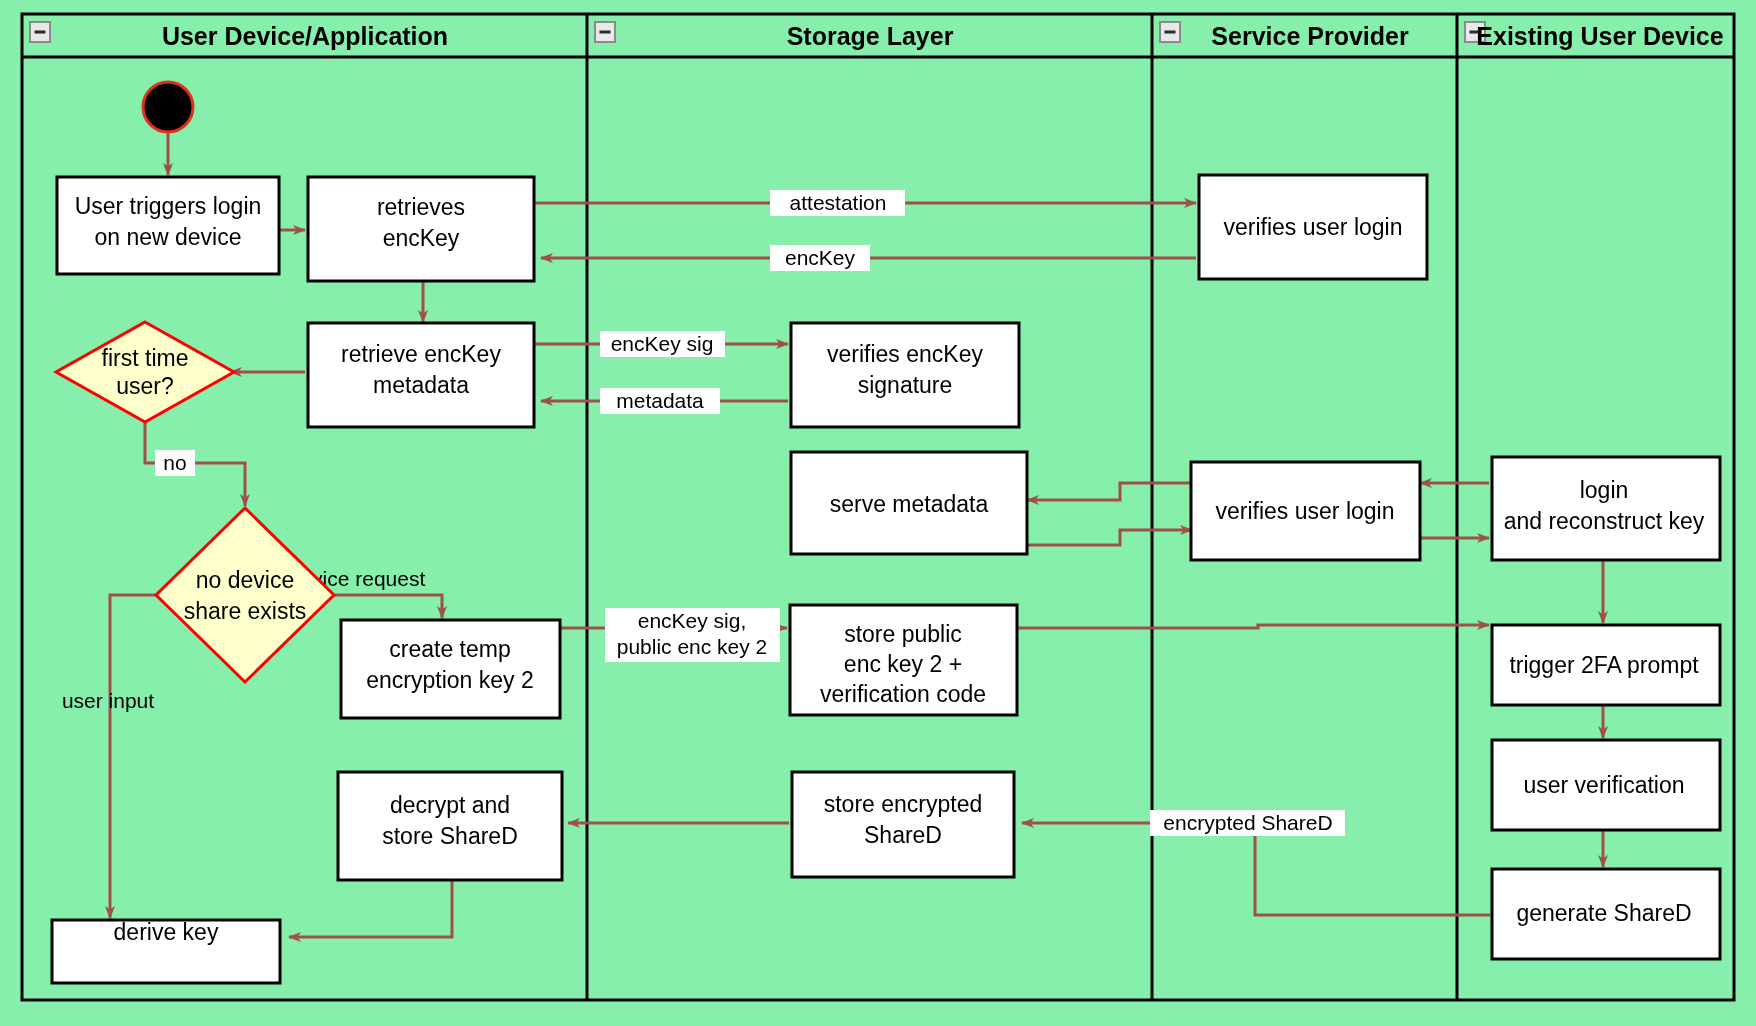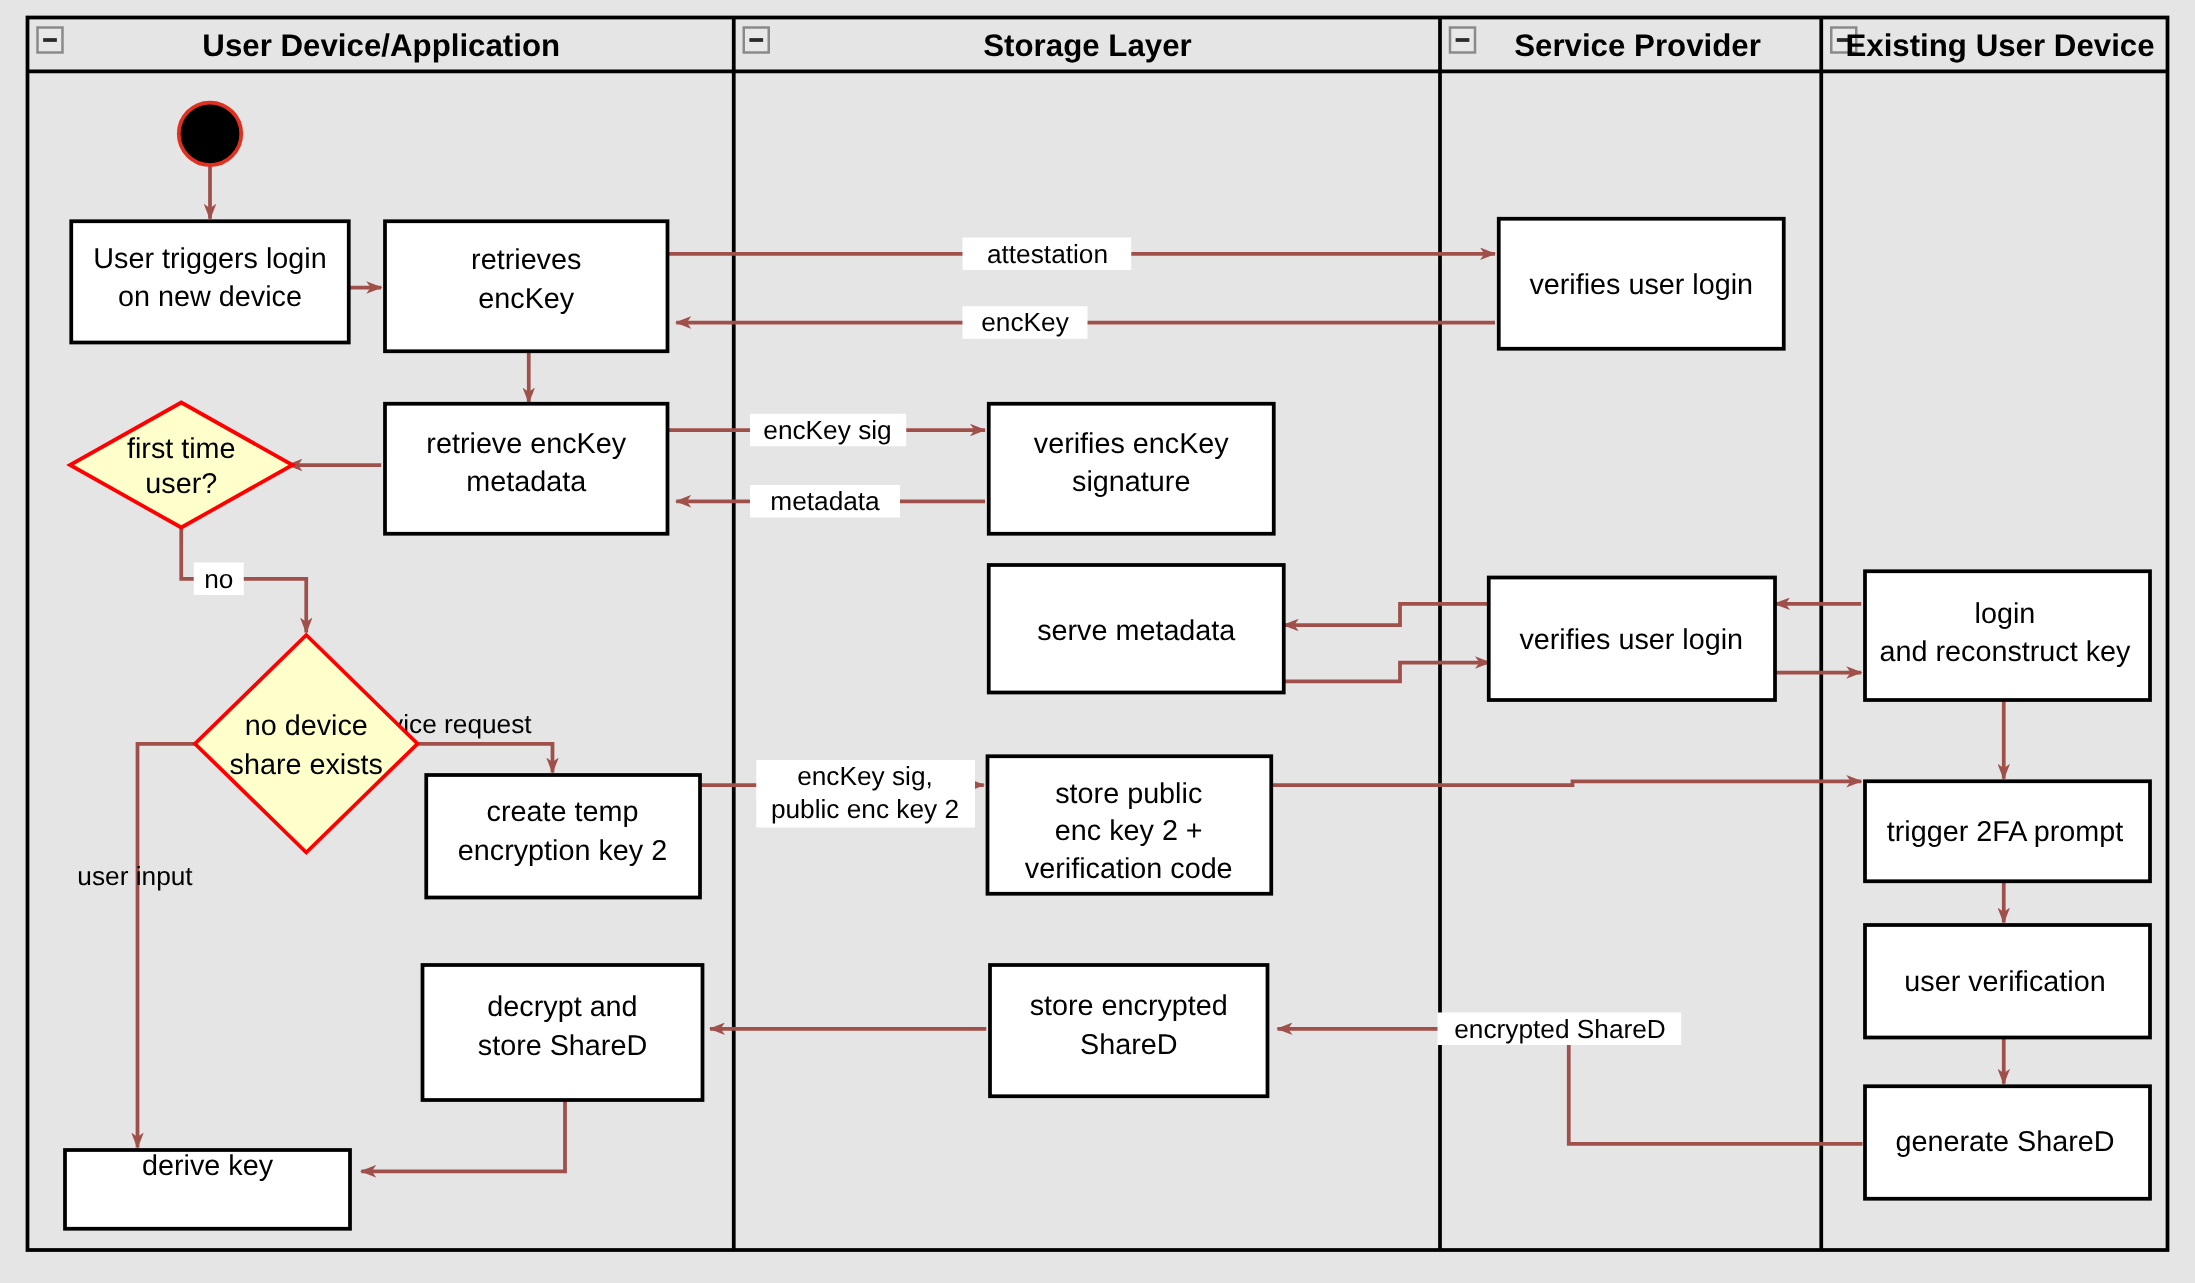"User Device/Application" #stage { background: #e5e5e5 -> #86efac }
